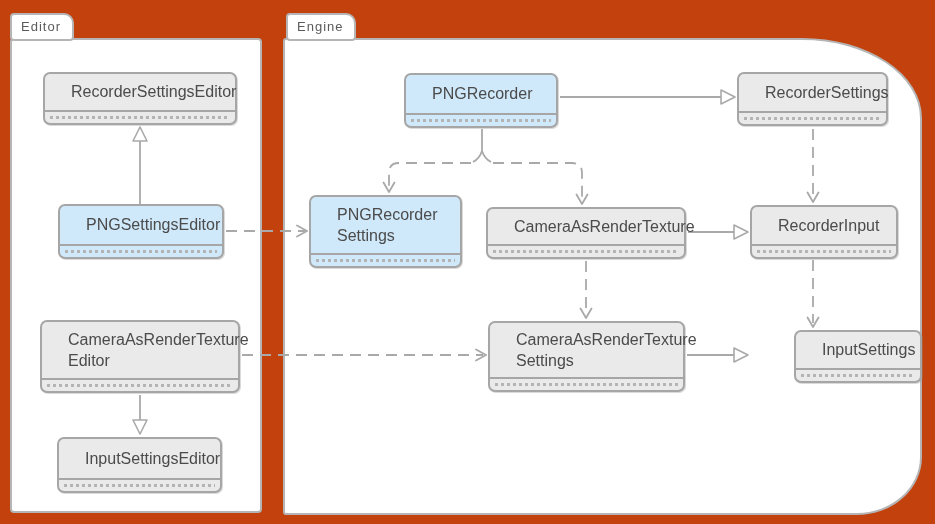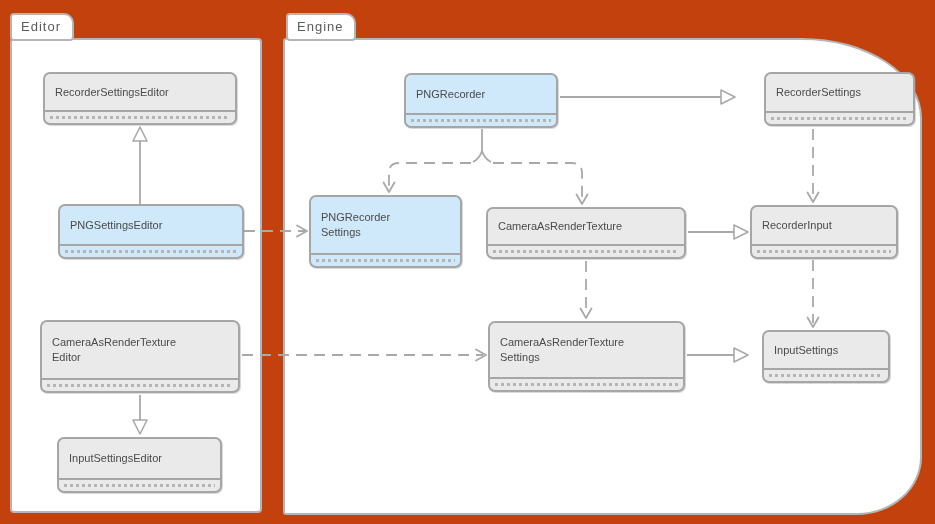"RecorderSettingsEditor" .node-title { font-size: 11px -> 16px; padding: 0 8px 0 10px -> 0 8px 0 26px }
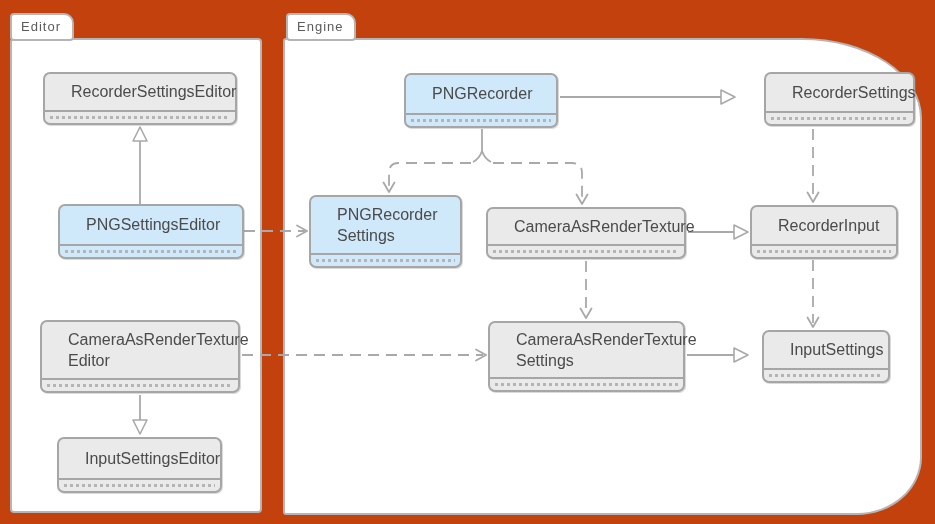"RecorderSettings" div.node { left: 764px -> 737px }
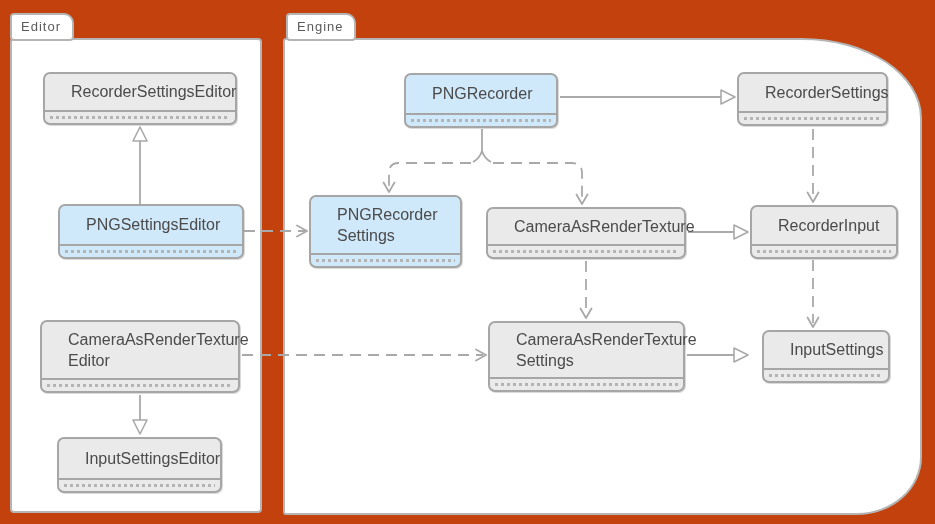"PNGSettingsEditor" div.node { width: 186px -> 166px }
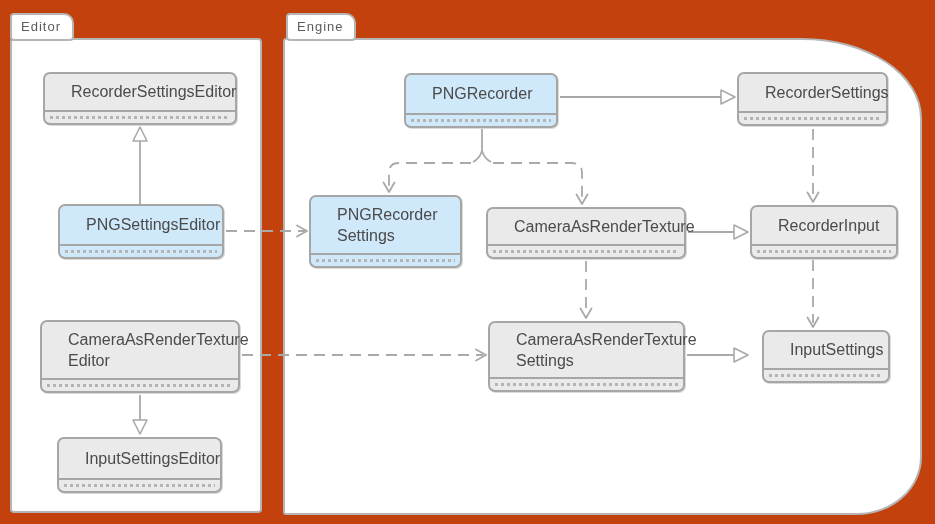"InputSettings" div.node { left: 762px -> 794px }
